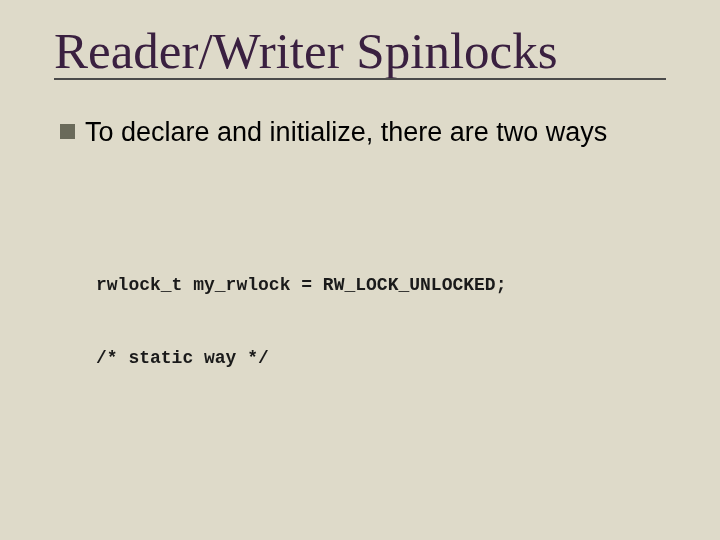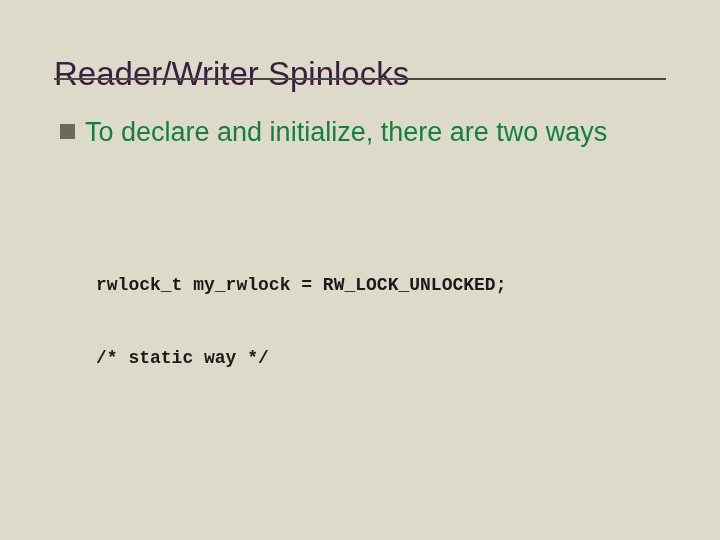"Reader/Writer Spinlocks" .title { font-family: Liberation Sans, sans-serif -> Liberation Serif, serif; font-size: 33px -> 51px; margin-top: 33px -> none }
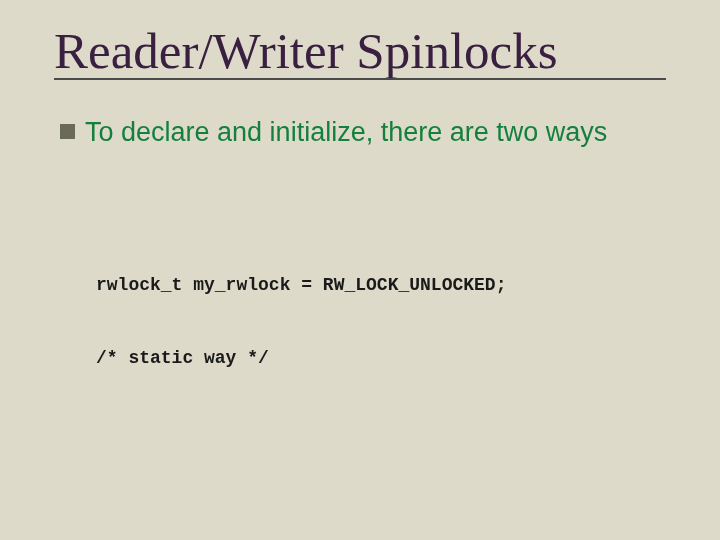"To declare and initialize, there" .bullet-text { color: #15803d -> #000000 }
